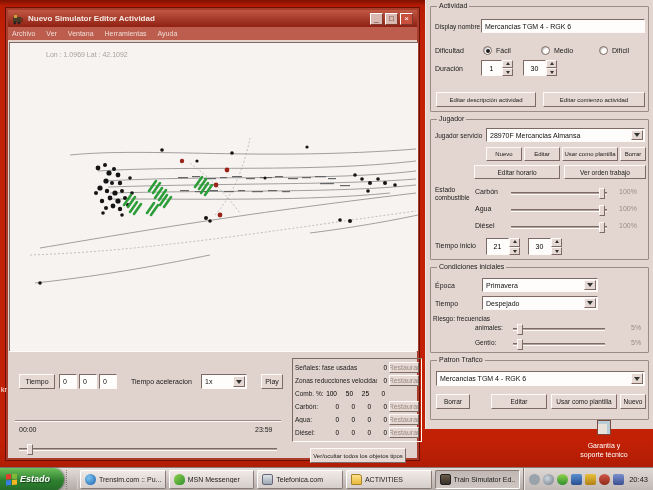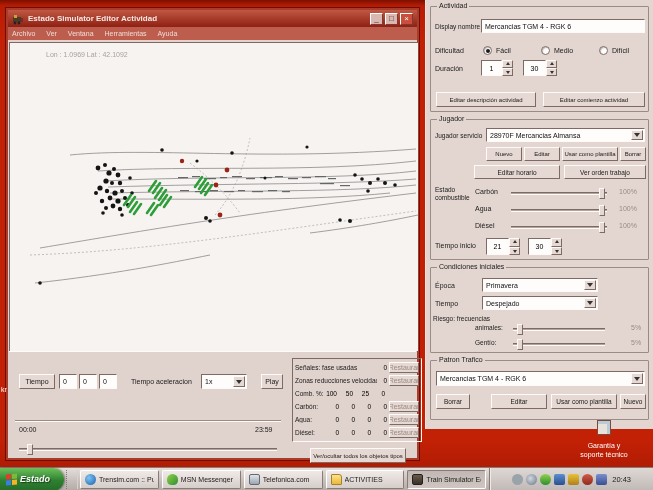"Estado Simulator Editor Actividad" span.title { text: Estado -> Nuevo }
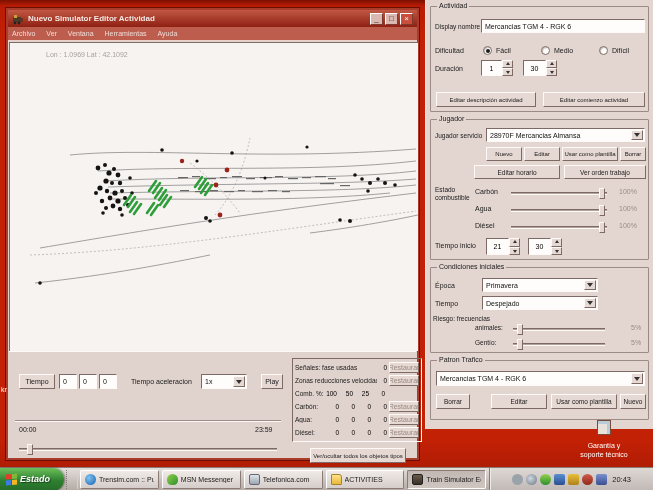"20:43" #tray { padding: 0 22px -> 0 5px }
